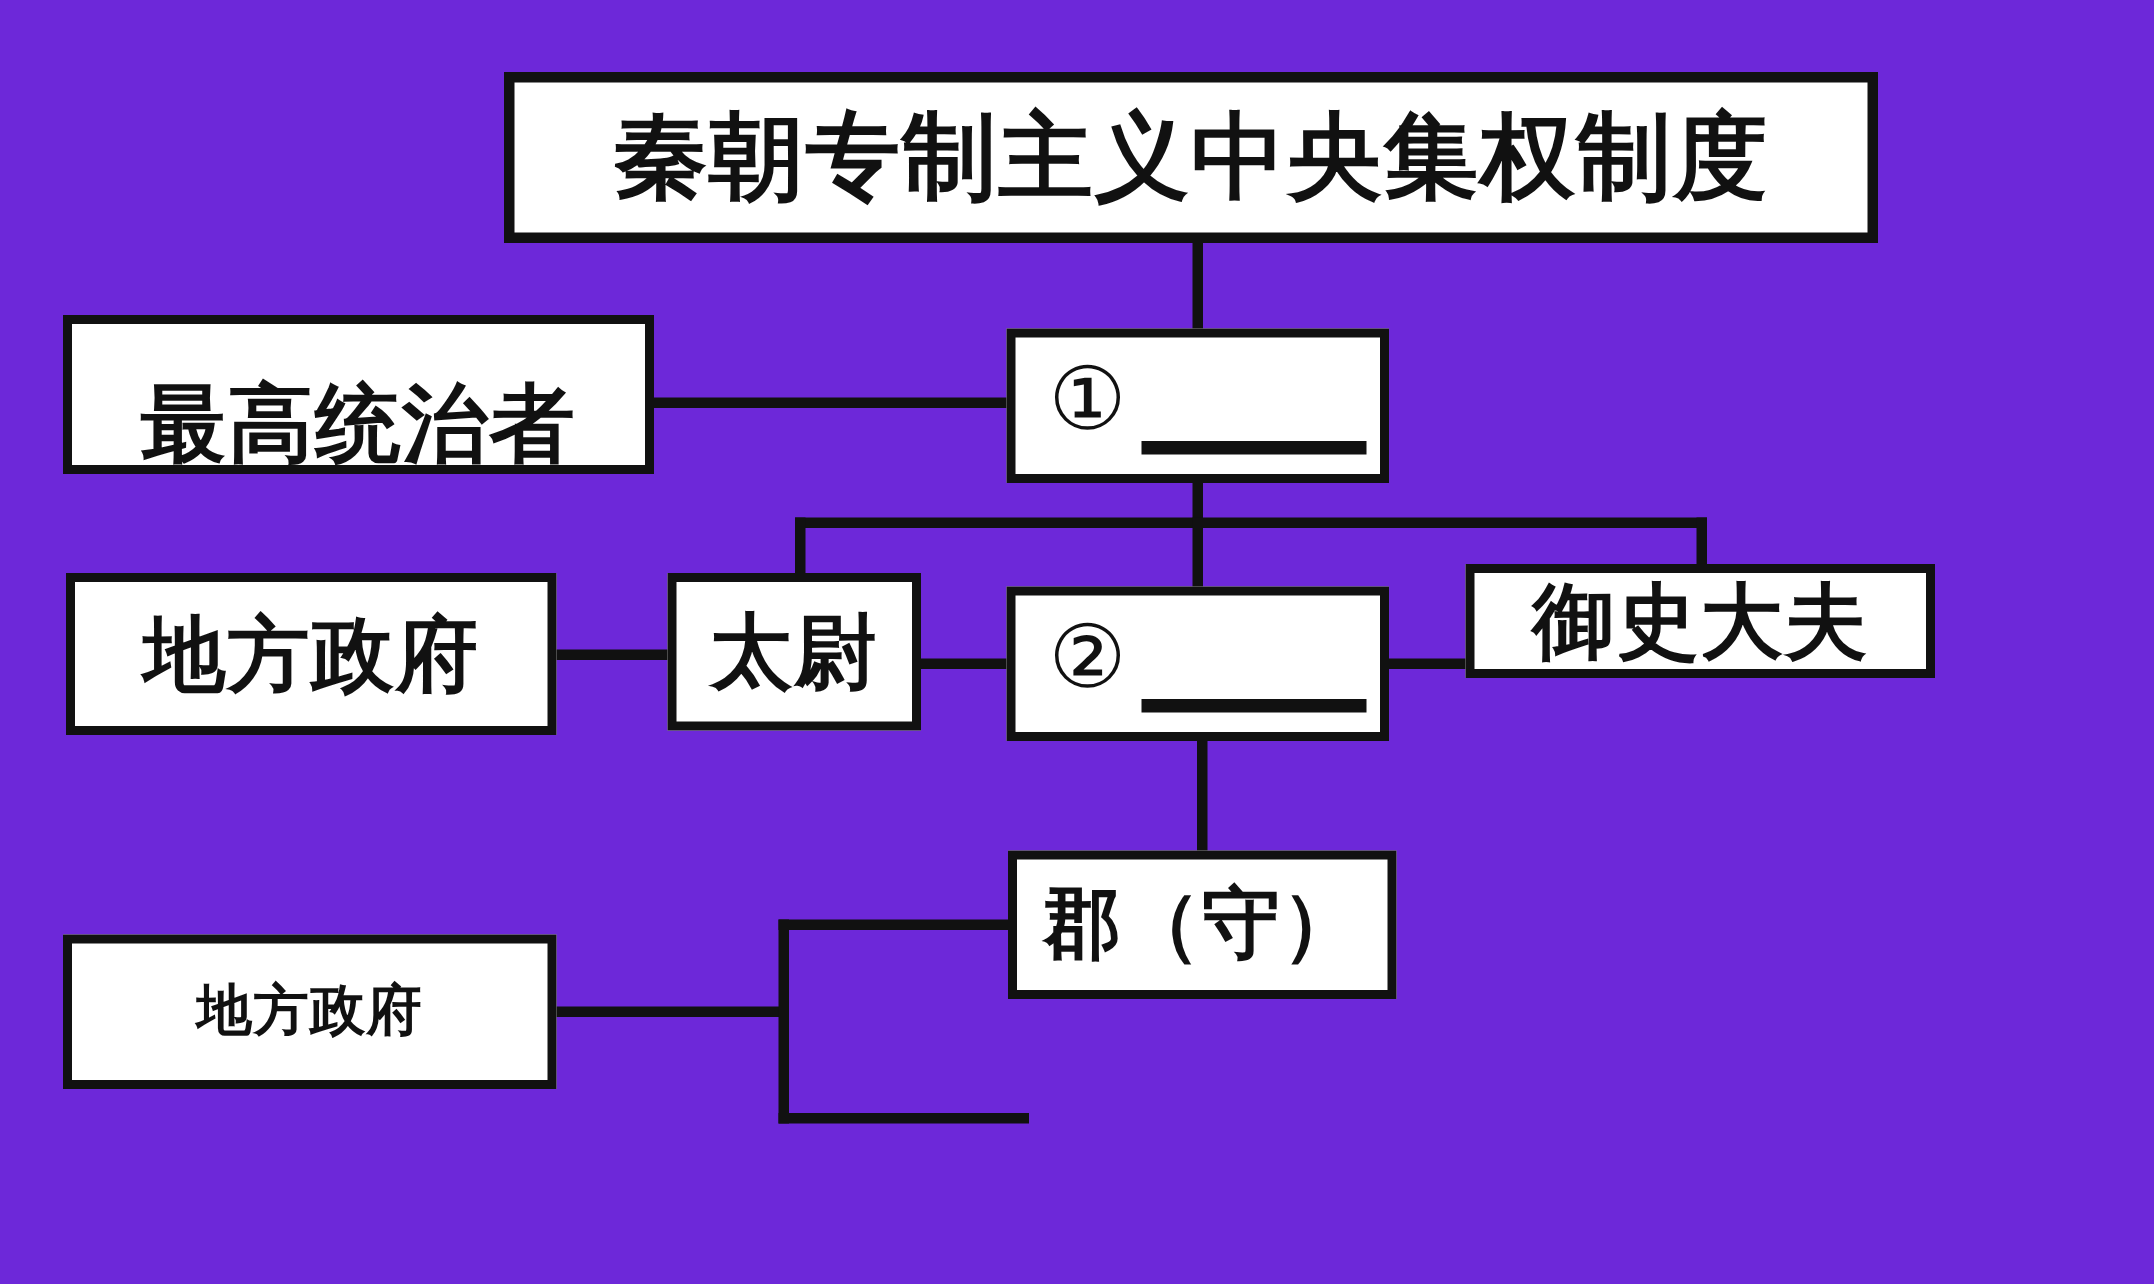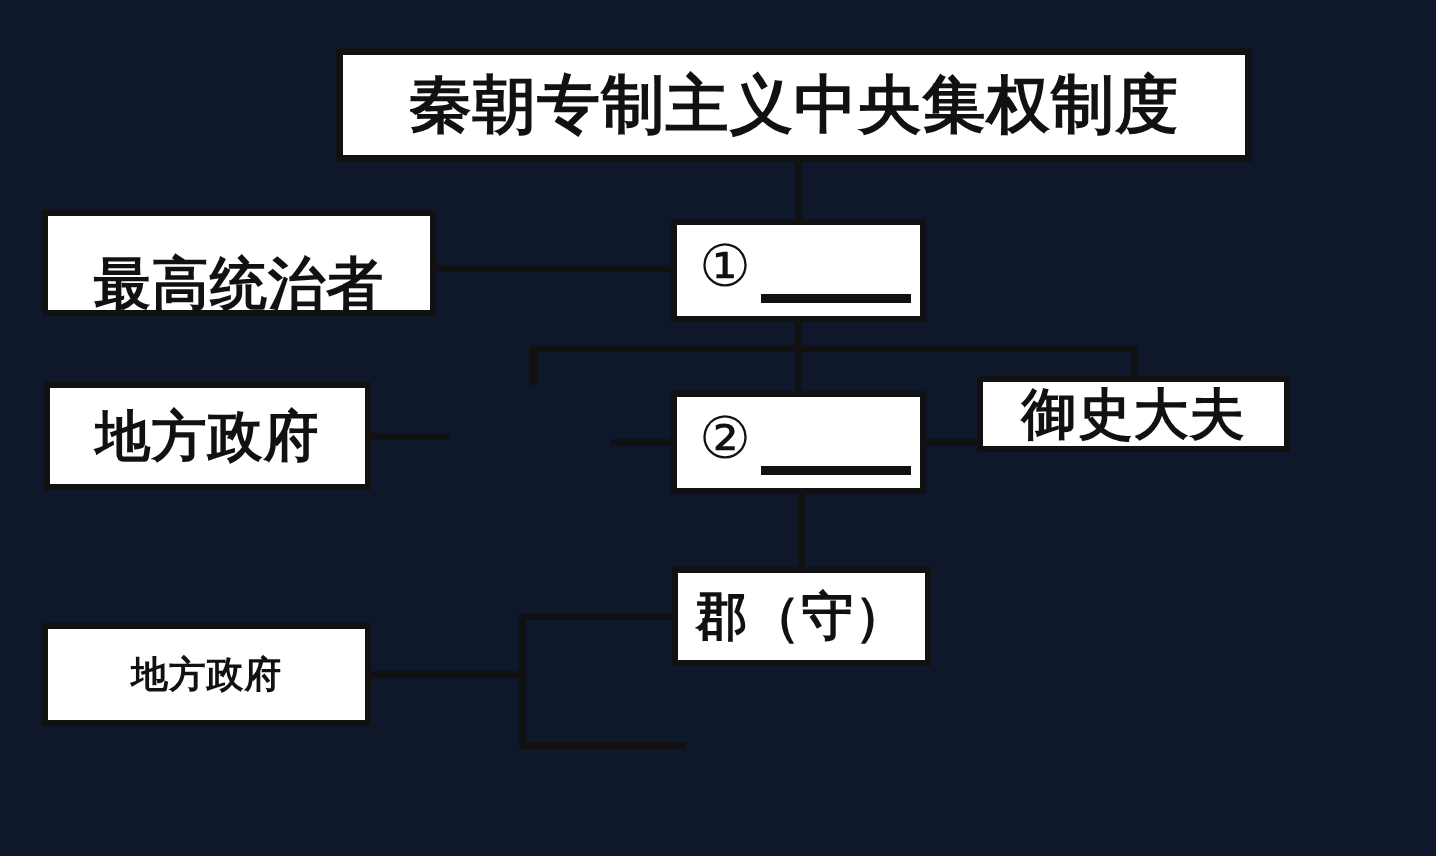"秦朝专制主义中央集权制度" #canvas { background: #0f172a -> #6d28d9 }
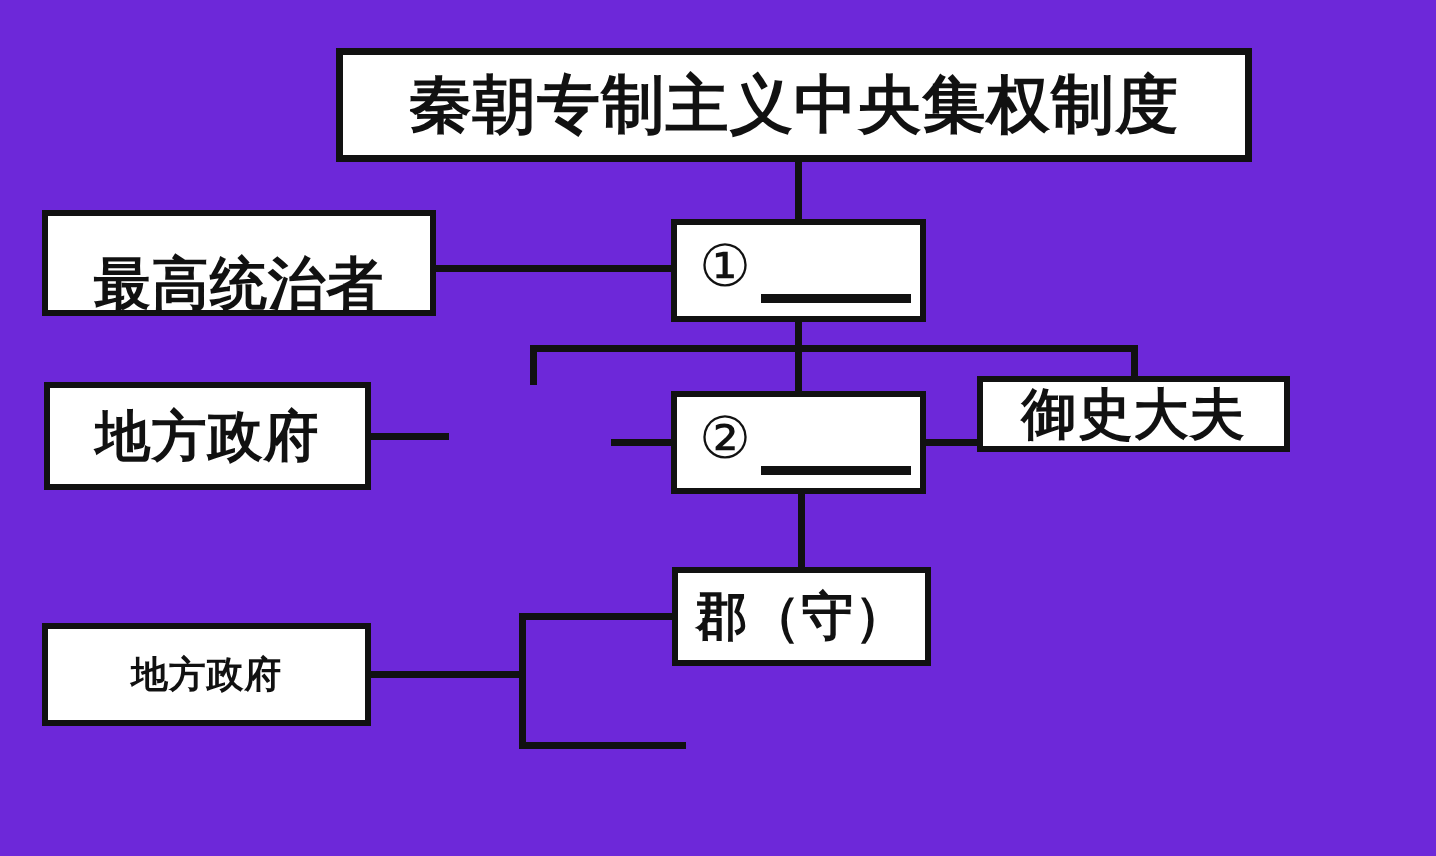"太尉" div.box { html: none -> <div> <span>太尉</span> </div> }
